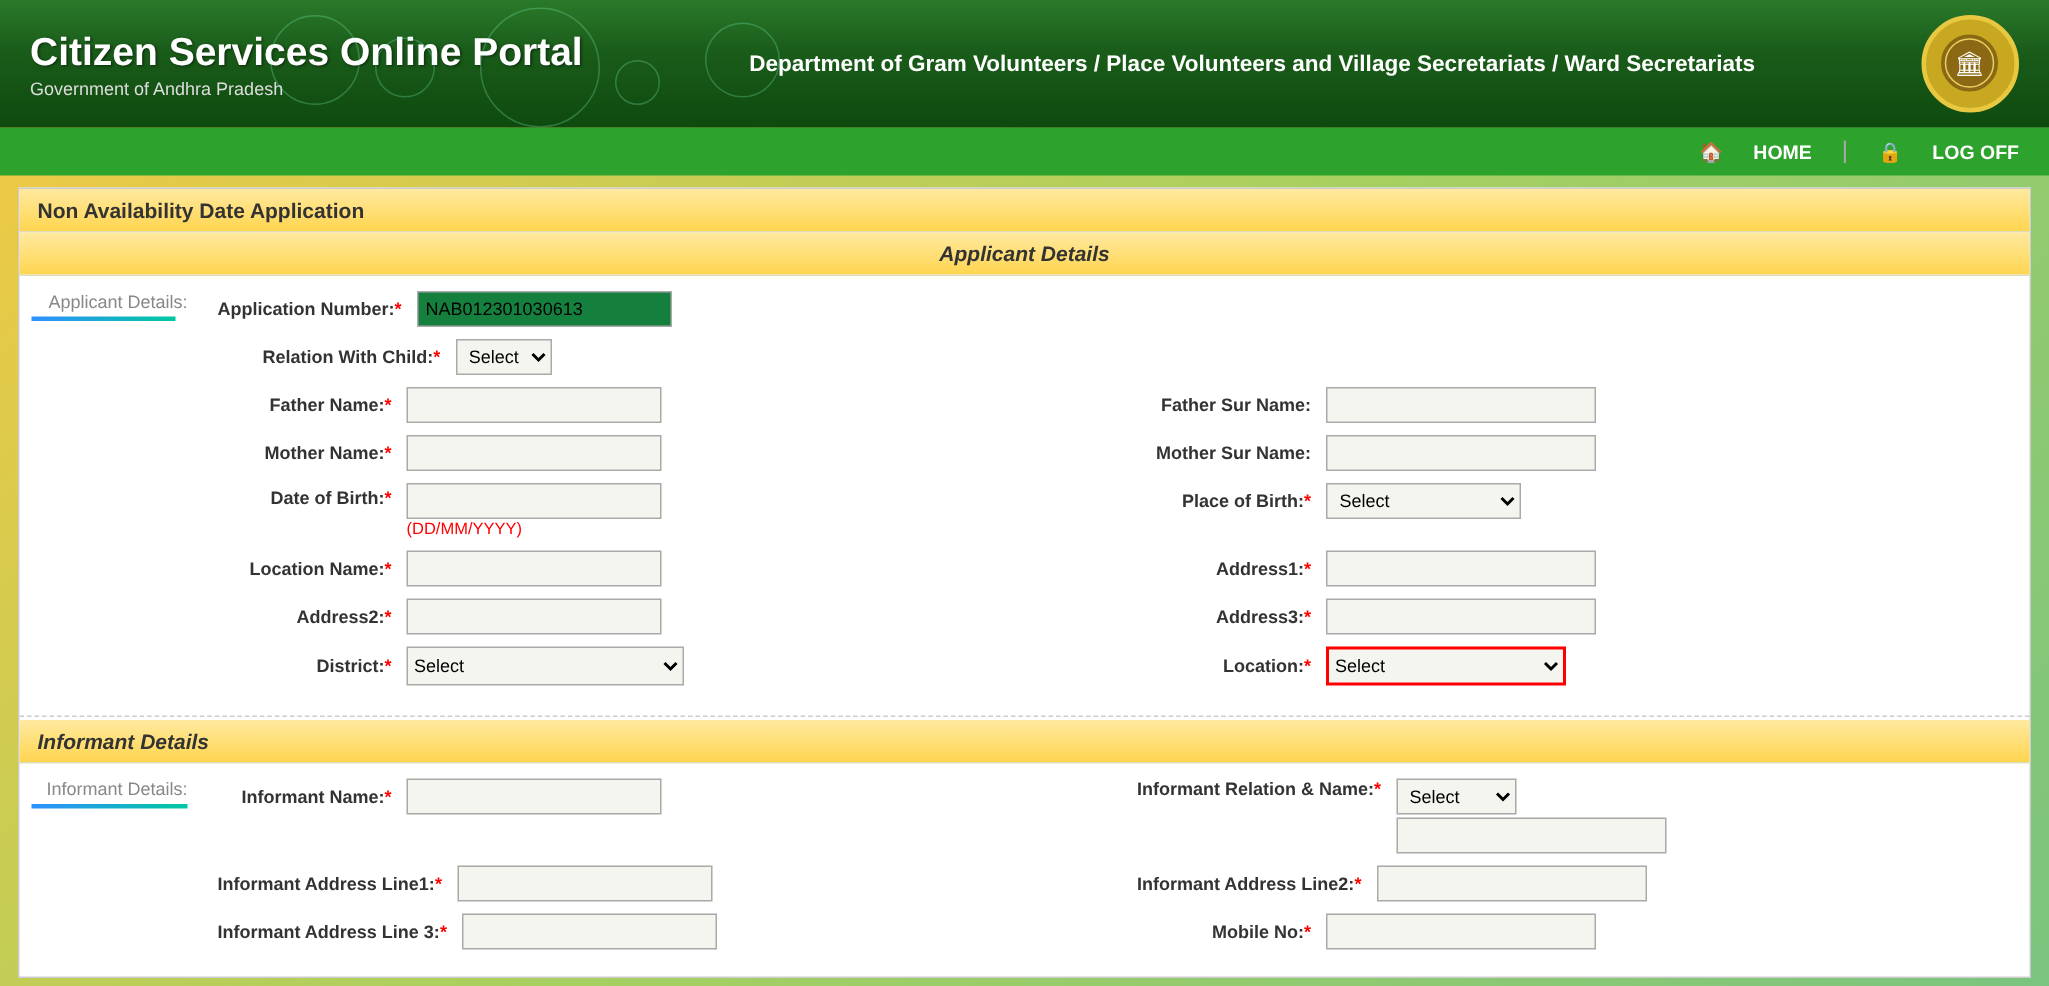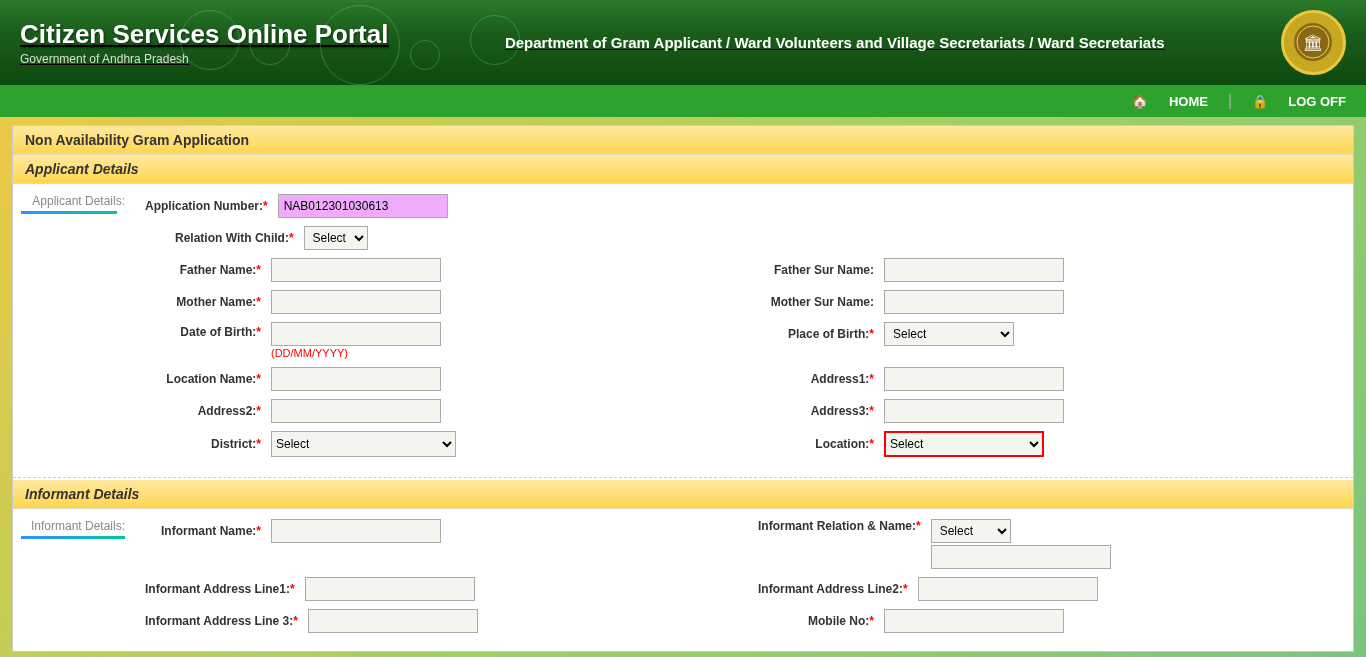"Citizen Services Online Portal" .header { text-decoration: underline -> none }
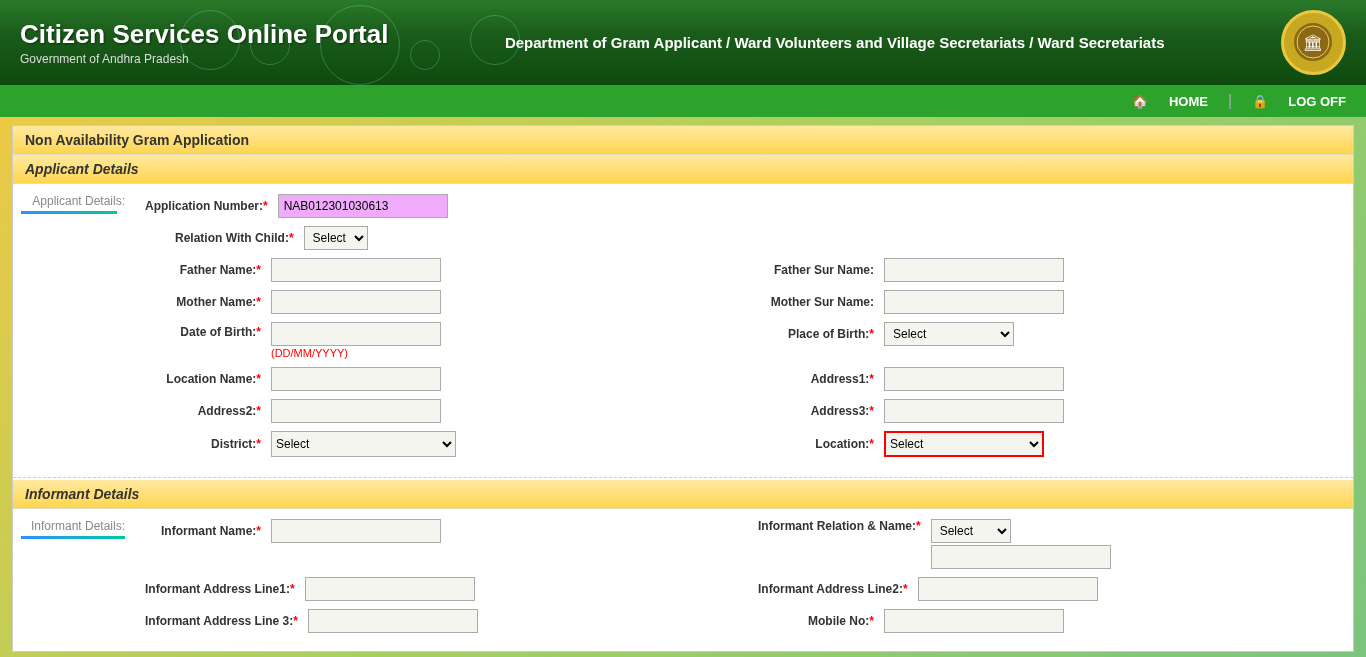"Department of Gram Applicant /" div.header-center { text: Applicant / Ward -> Volunteers / Place }
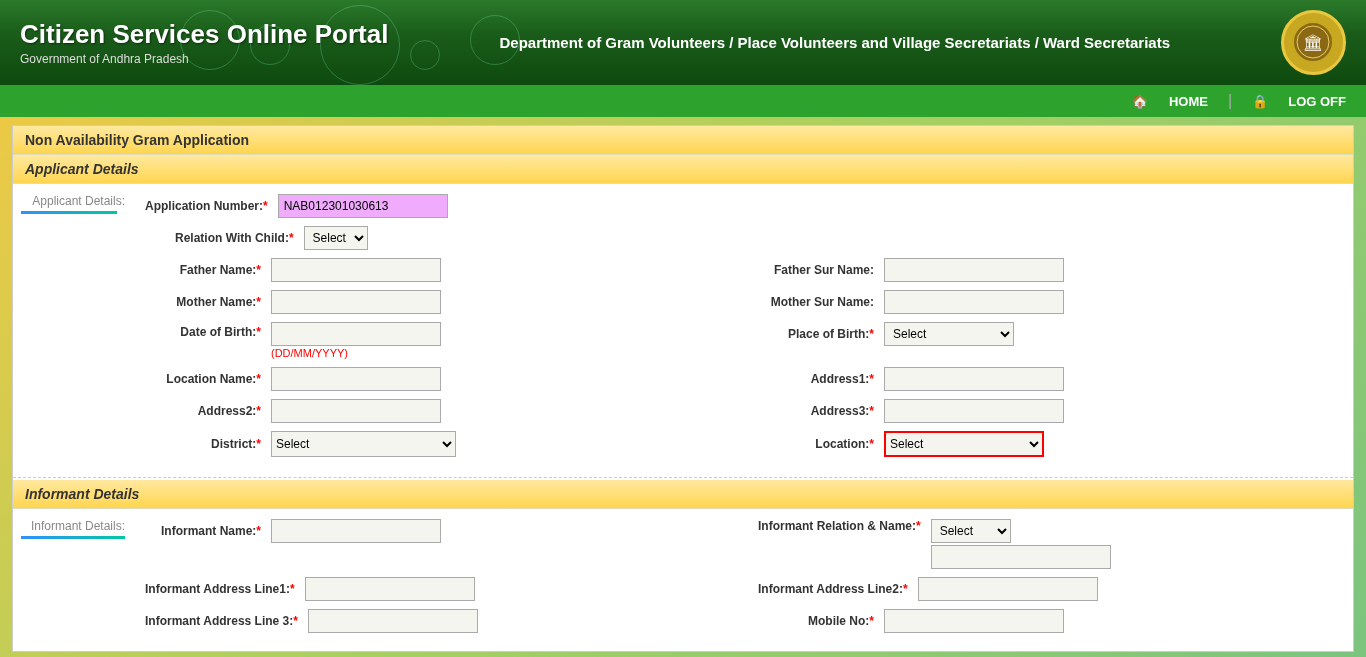"Non Availability Gram Application" span { text: Gram -> Date }
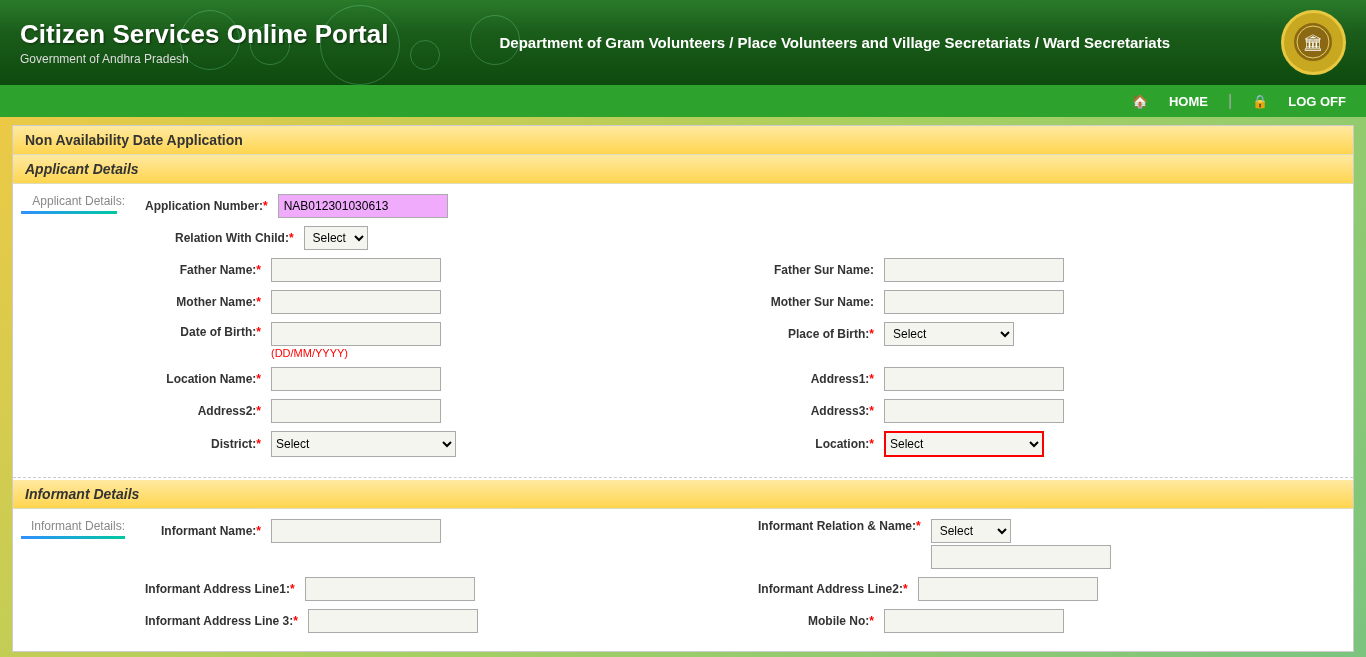"Applicant Details" div.section-title { text-align: none -> center }
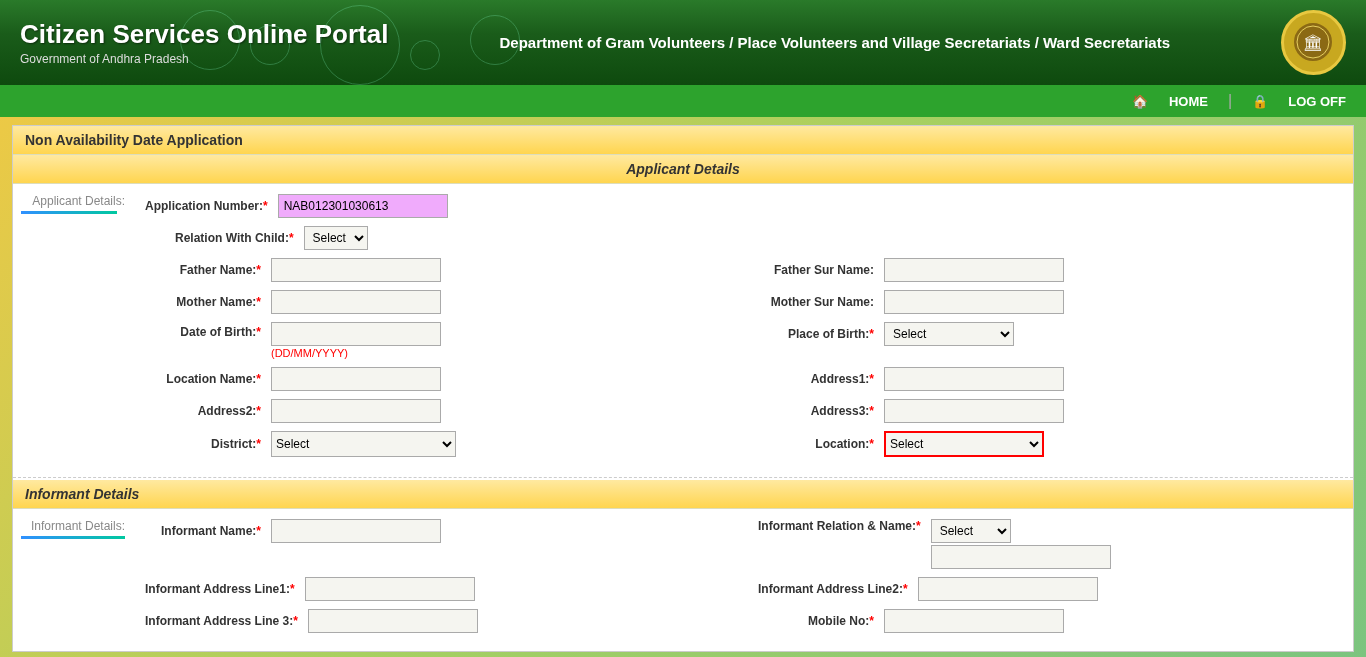"NAB012301030613" input.form-input { background: #f0abfc -> #15803d }
